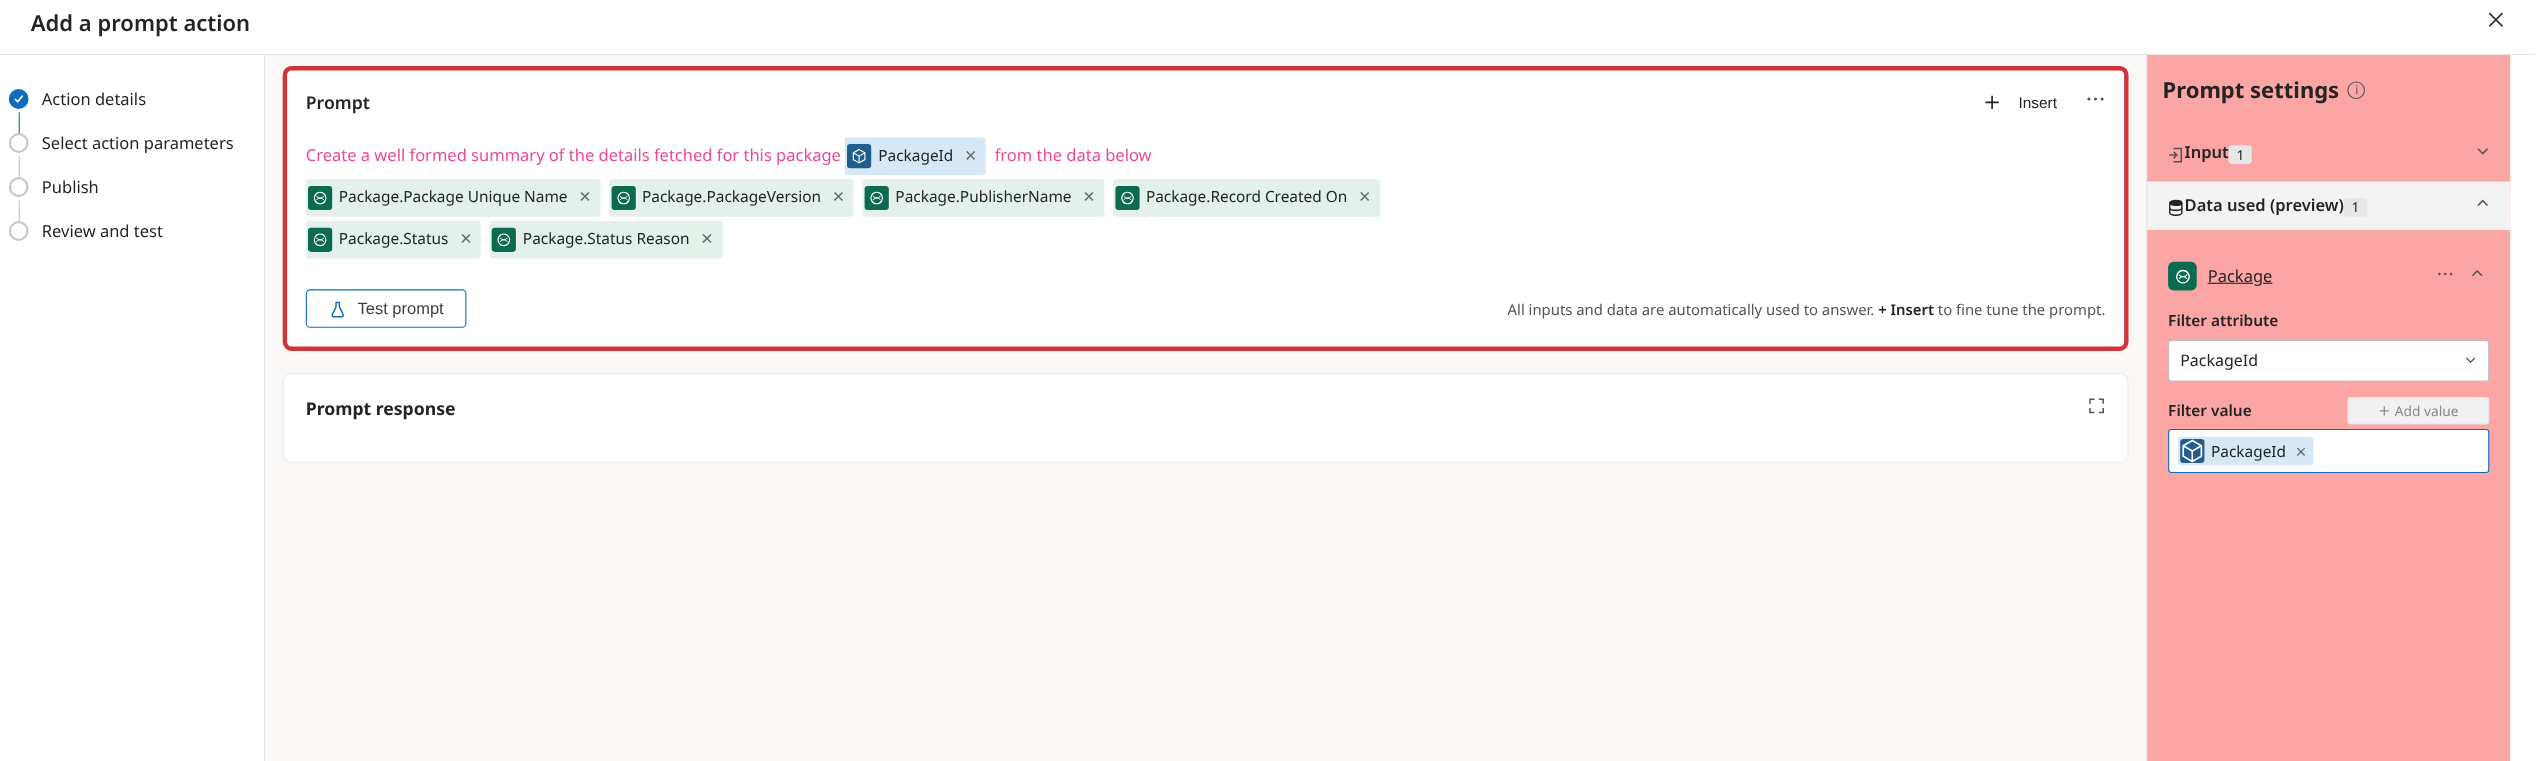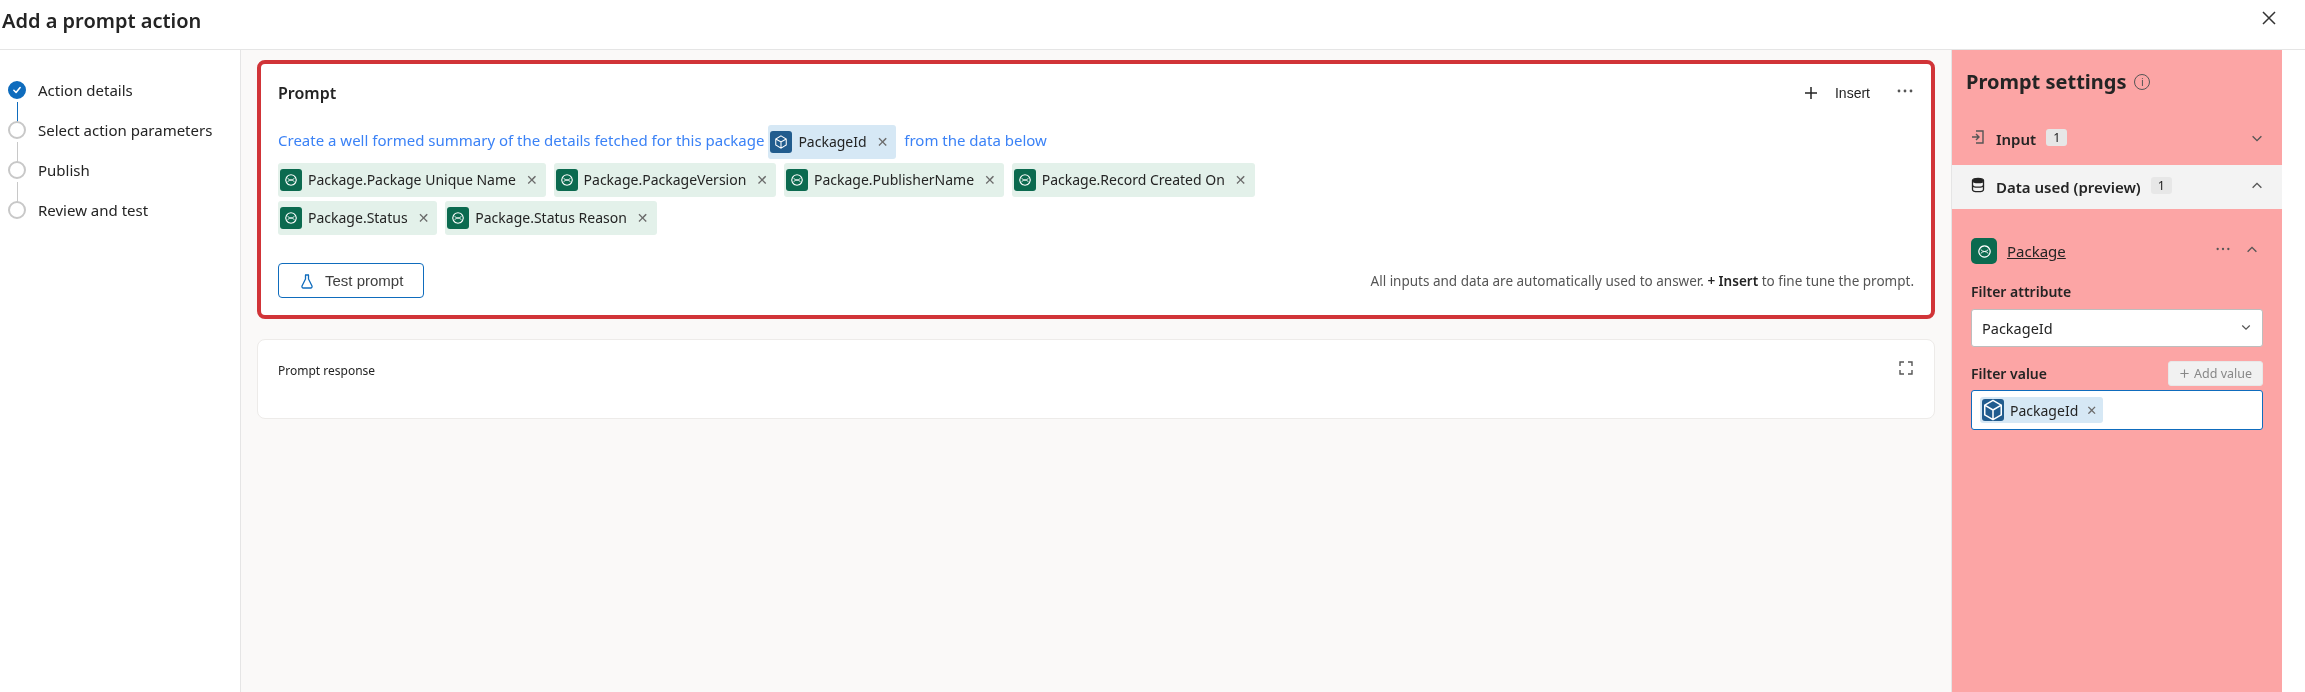"Add a prompt action" .header { padding: 10px 20px 18px 2px -> 10px 20px 18px 28px }
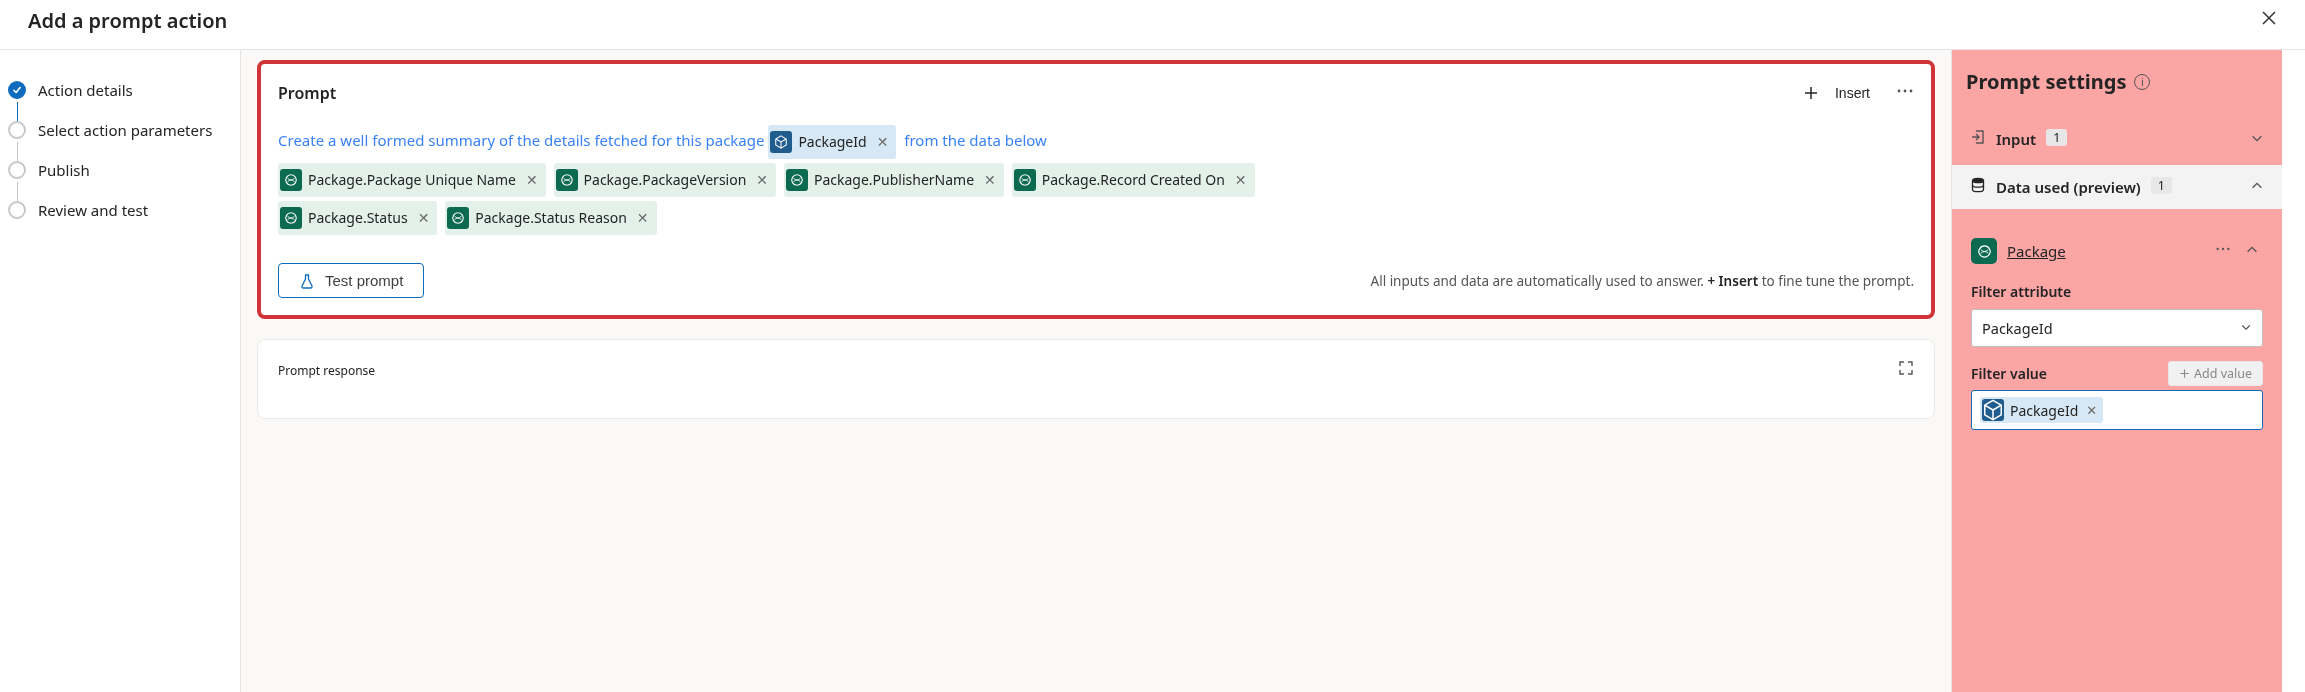"Create a well formed summary" .plain-text { color: #3b82f6 -> #ec4899 }
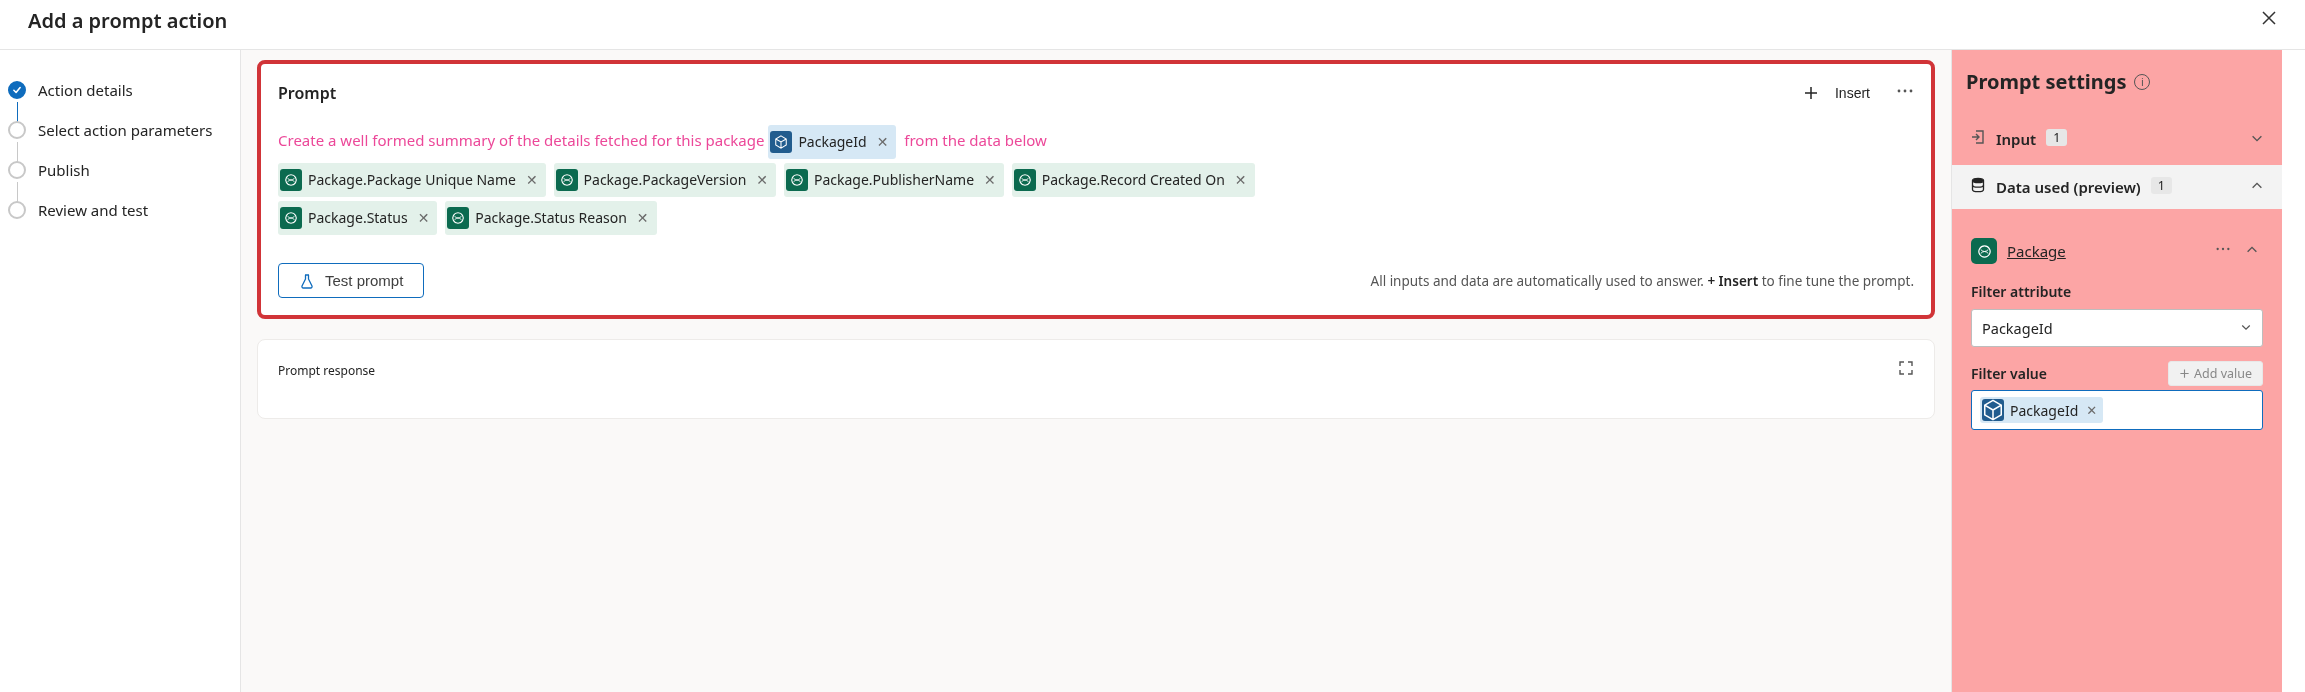"Input" .accordion-row .left { align-items: flex-start -> flex-end; gap: 10px -> none }
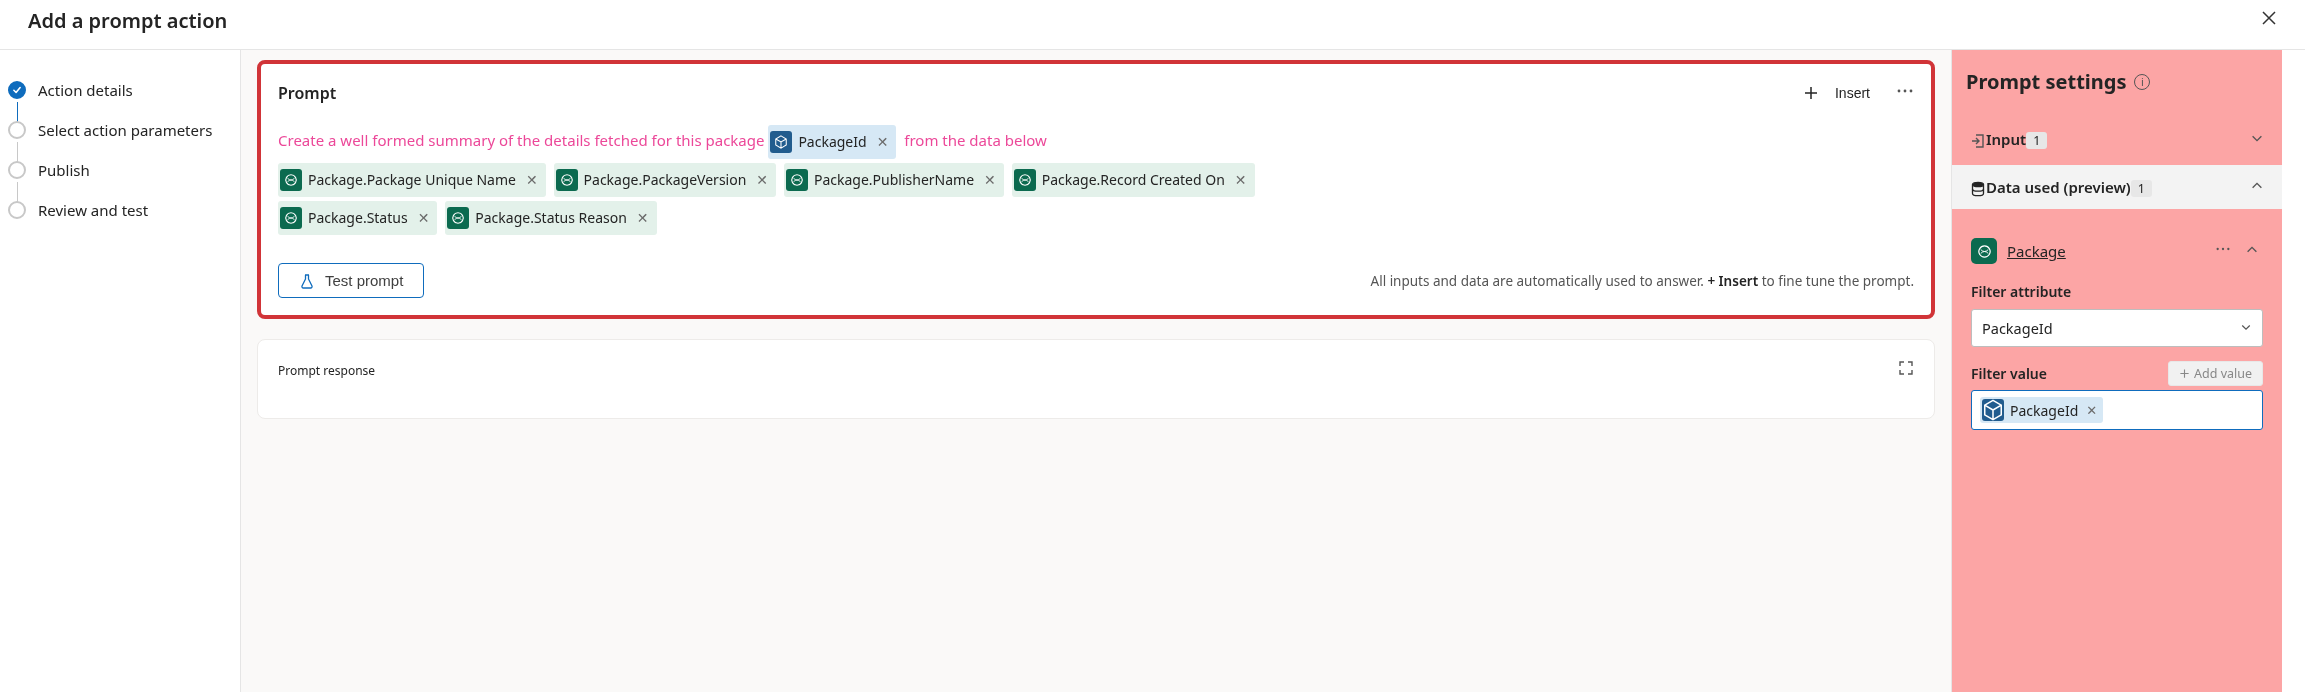"Prompt response" .response-card .title { font-size: 12px -> 16px; font-weight: 400 -> 700 }
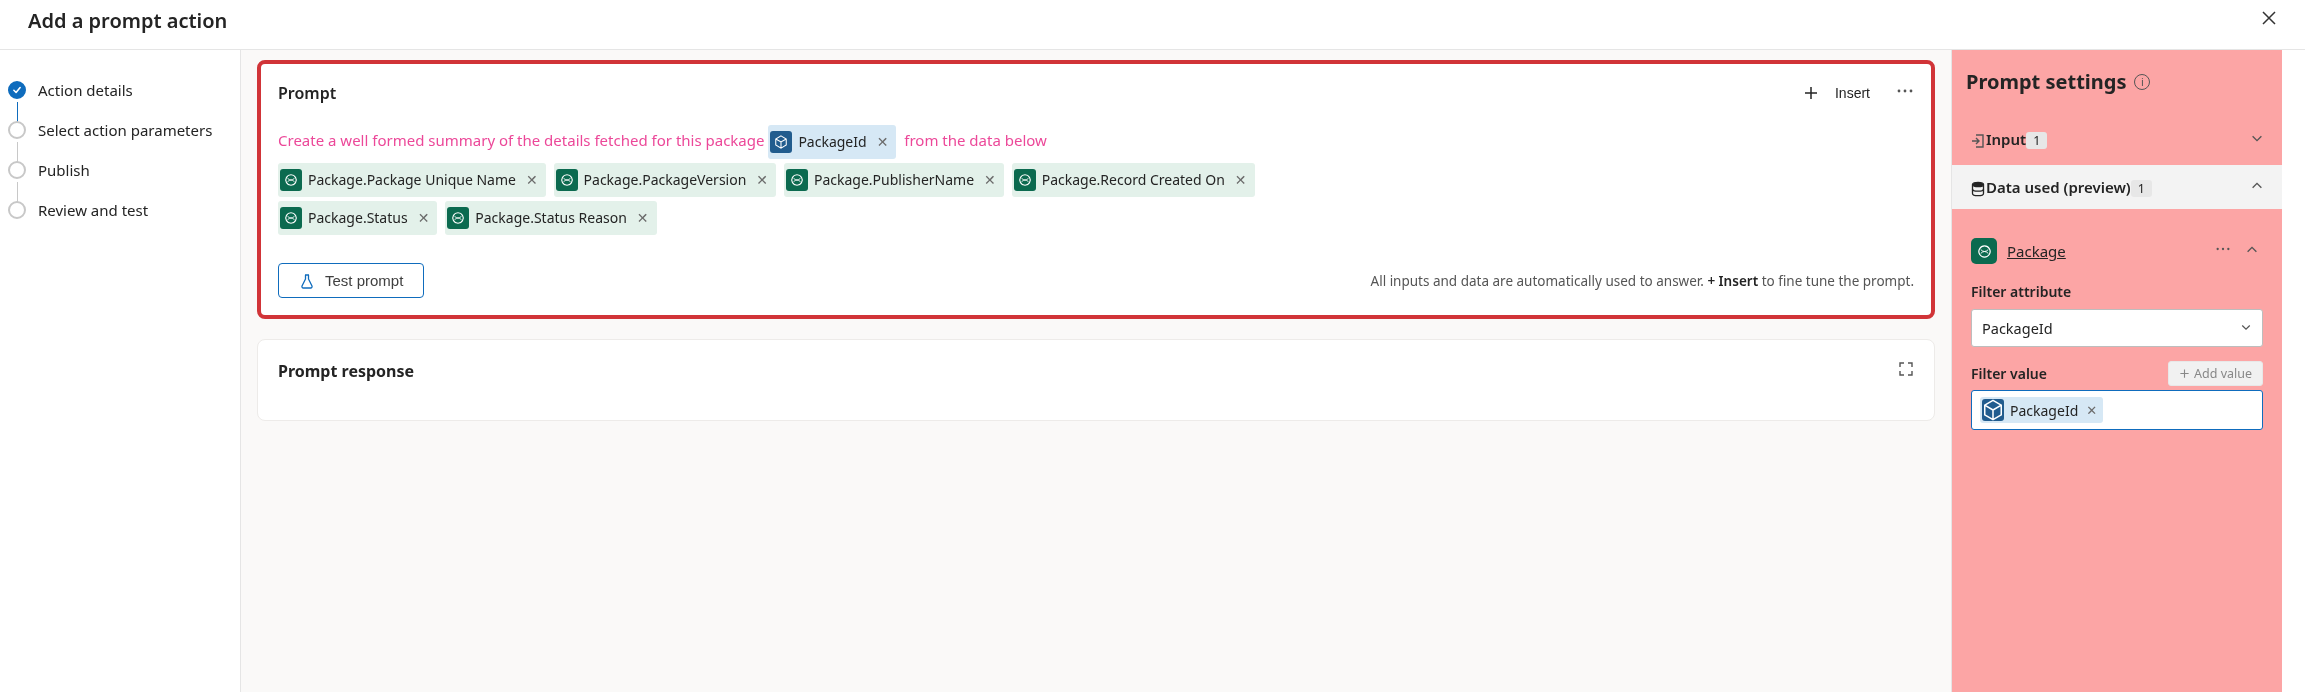"Add value" .add-value-btn { padding: 3px 10px -> 3px 27px }
